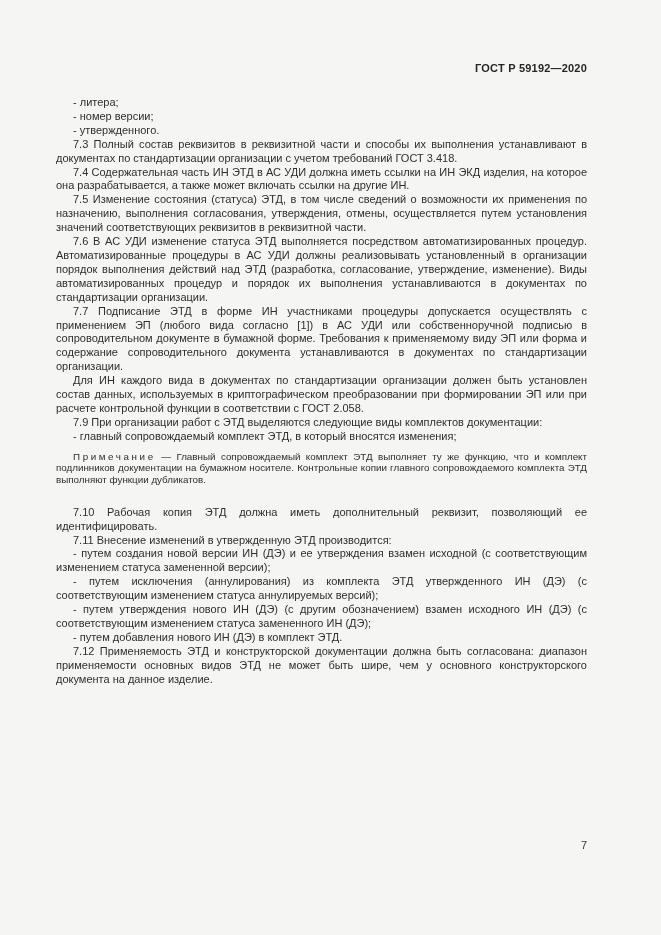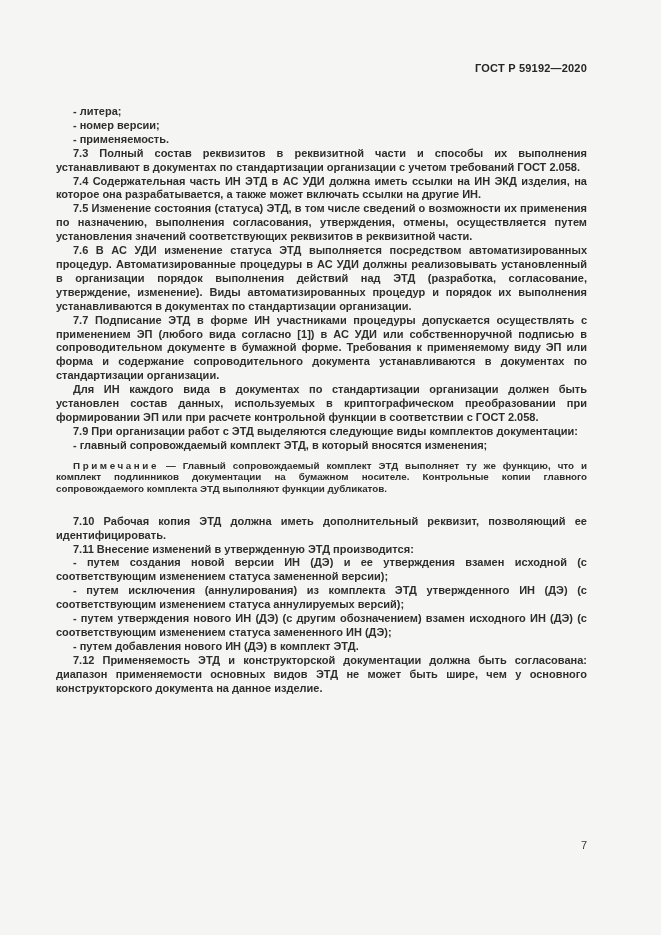"- литера;" .content { font-weight: bold -> none; top: 105px -> 96px }
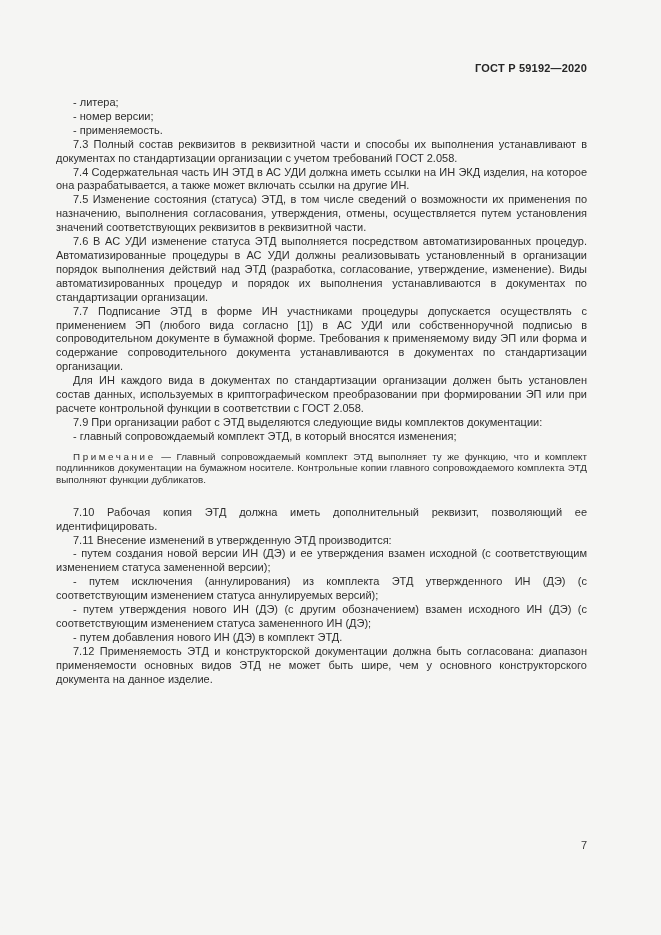"- применяемость." p.bullet { text: применяемость -> утвержденного }
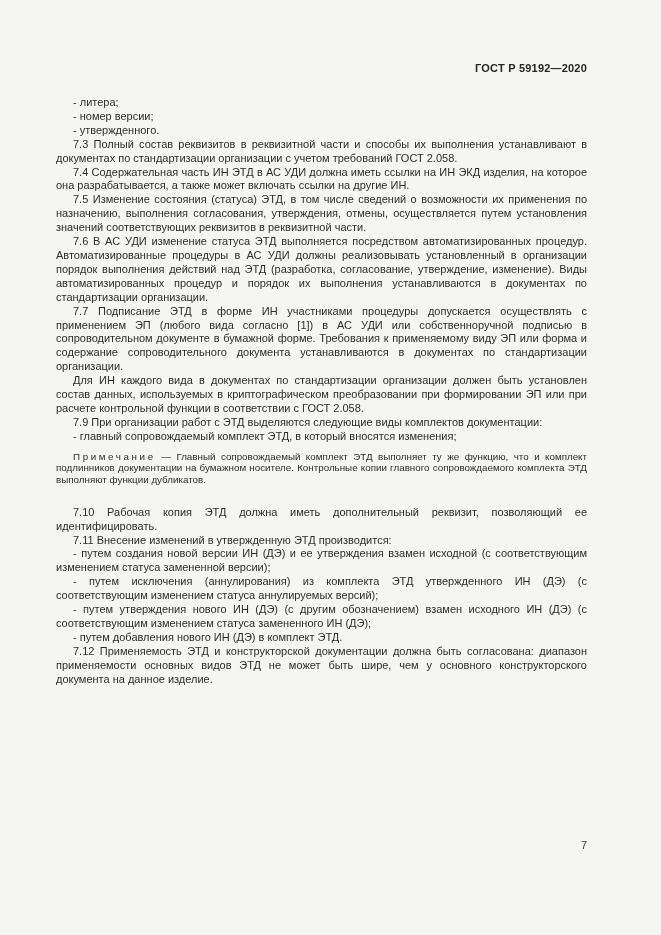"7.3 Полный состав реквизитов в" p.body { text: 2.058 -> 3.418 }
